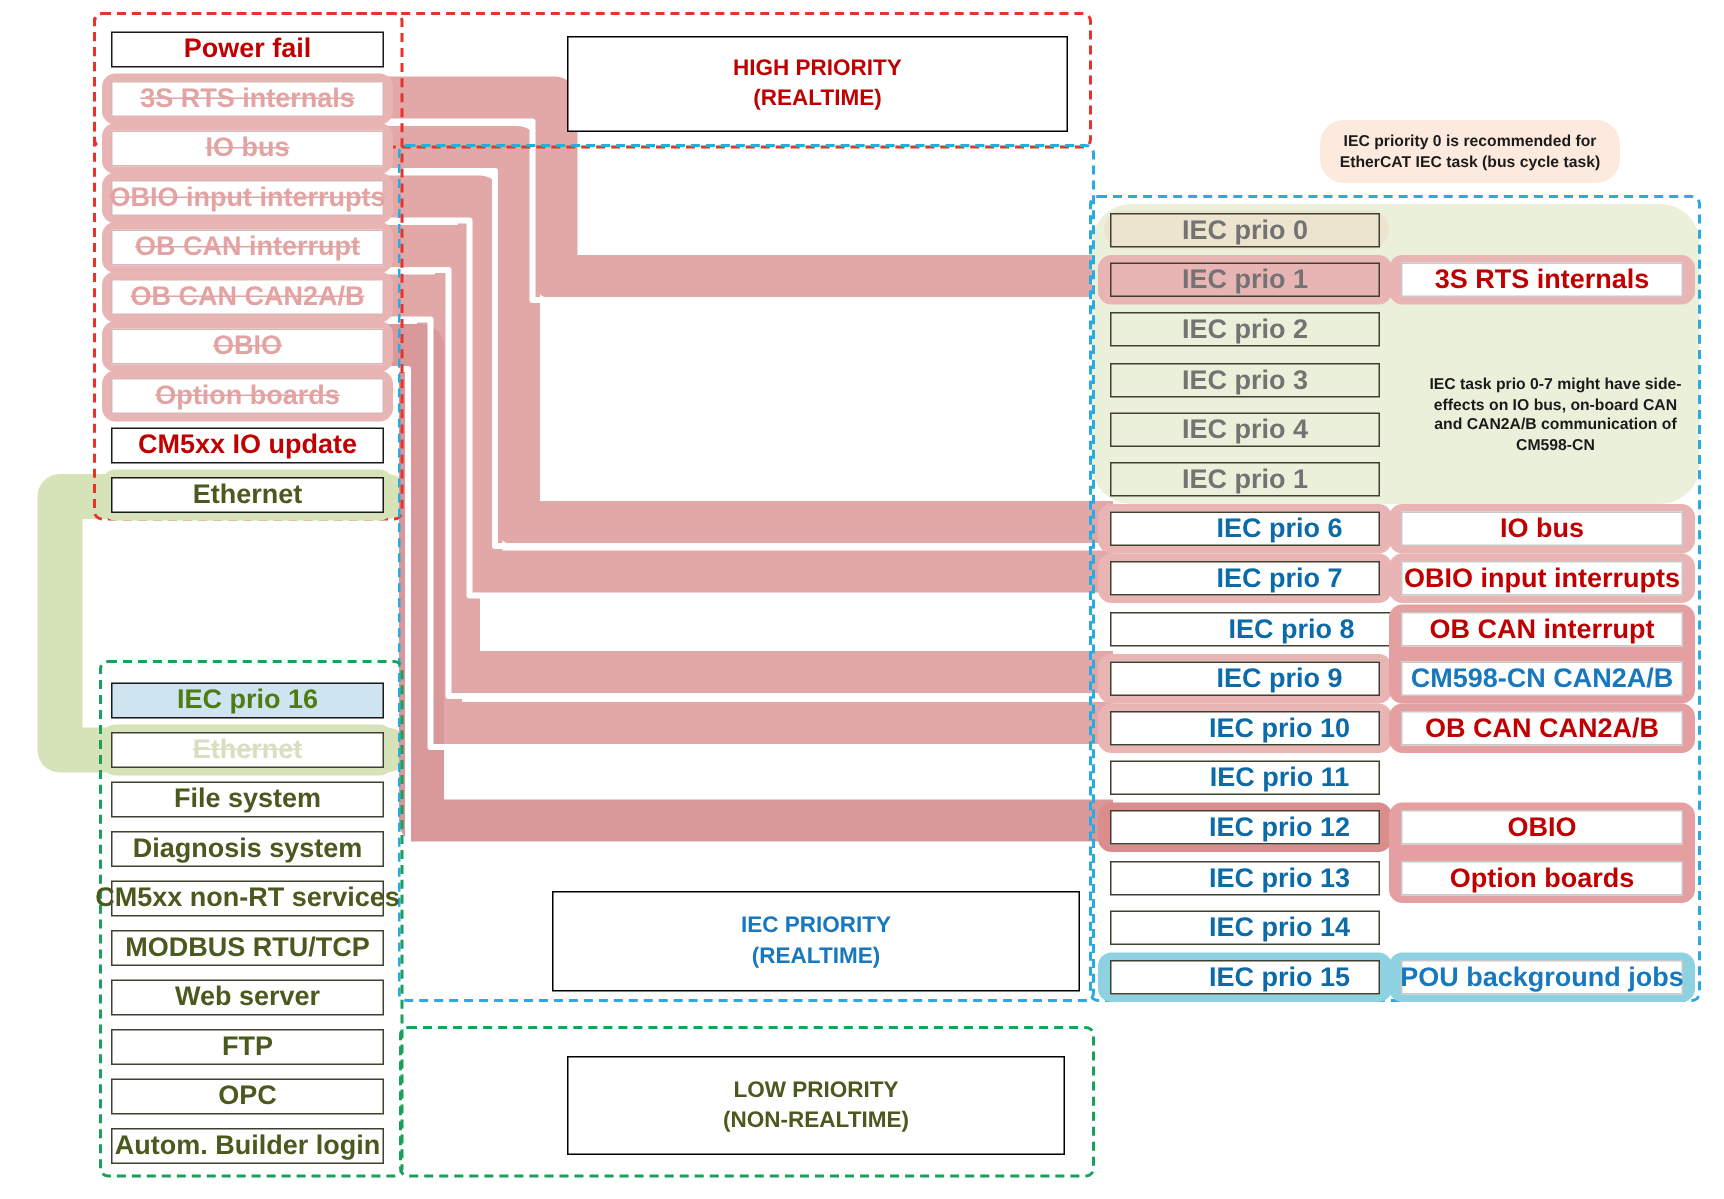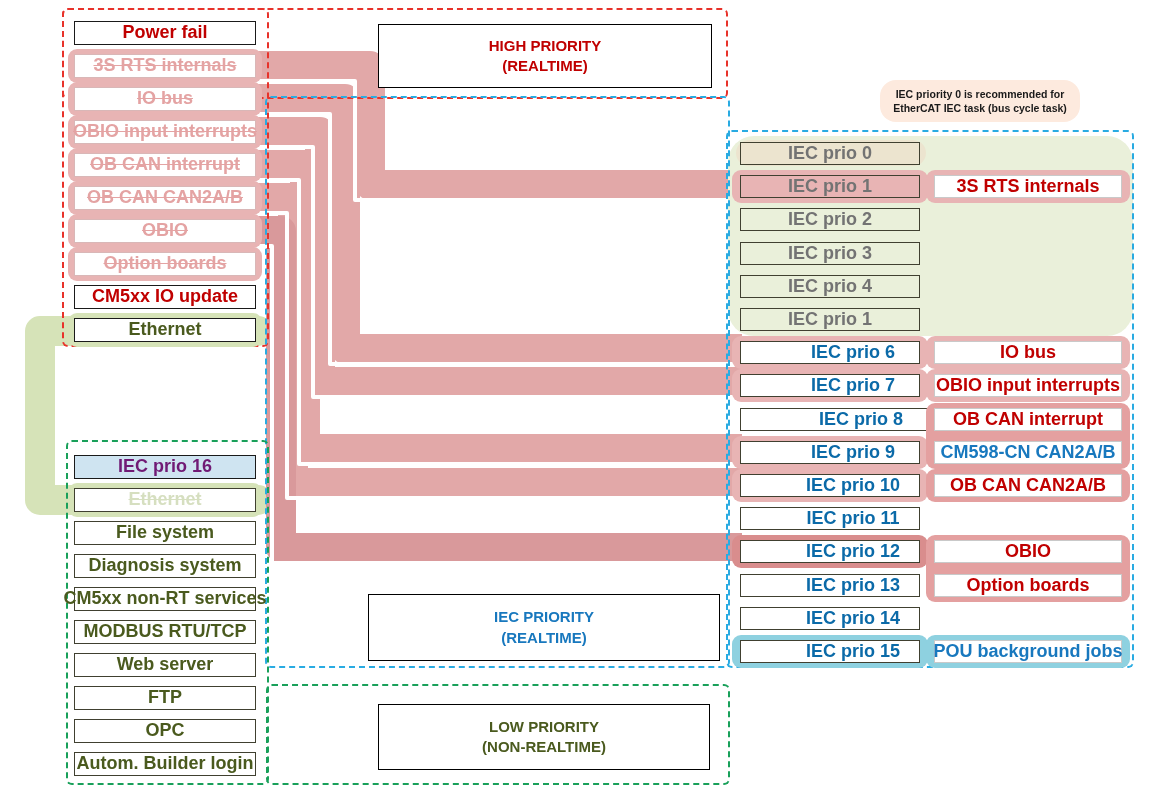"IEC task prio 0-7 might" div.note { html: none -> <div>IEC task prio 0-7 might have side-effects on IO bus, on-board CAN and CAN2A/B communication of CM598-CN</div> }
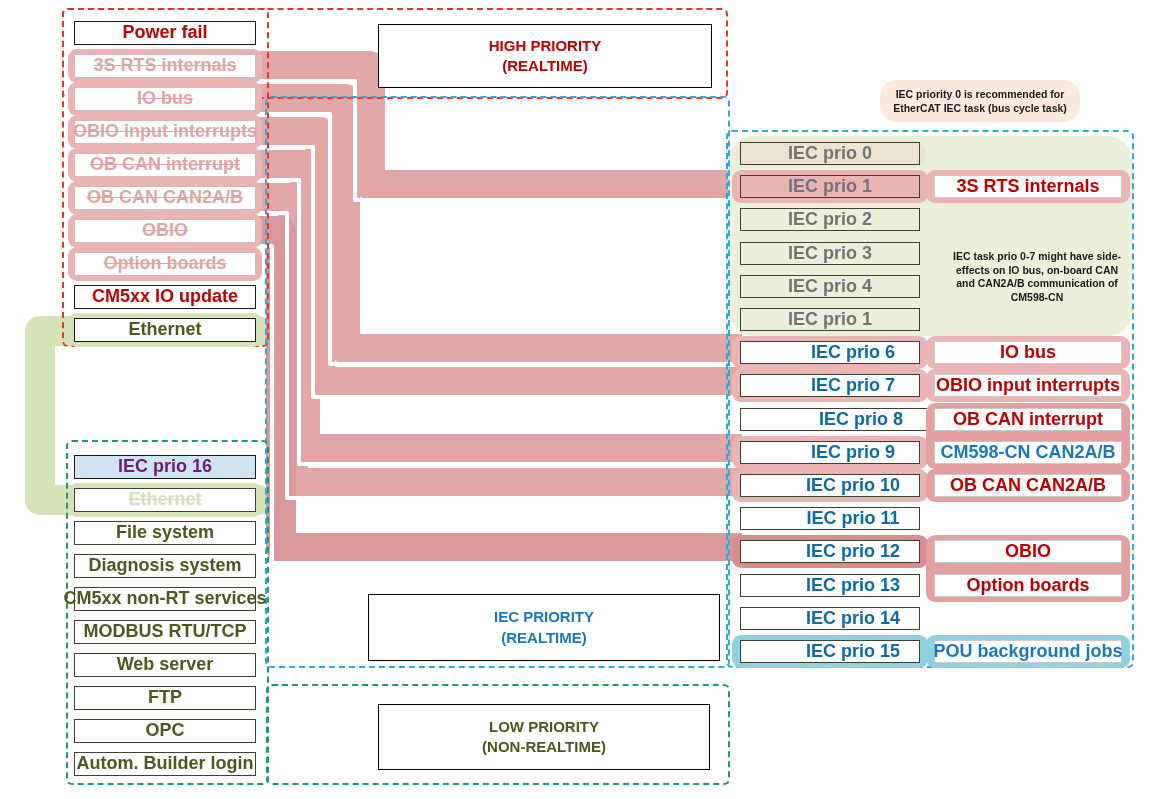"IEC prio 16" .box.bluebg { color: #701a75 -> #4d7c0f }
